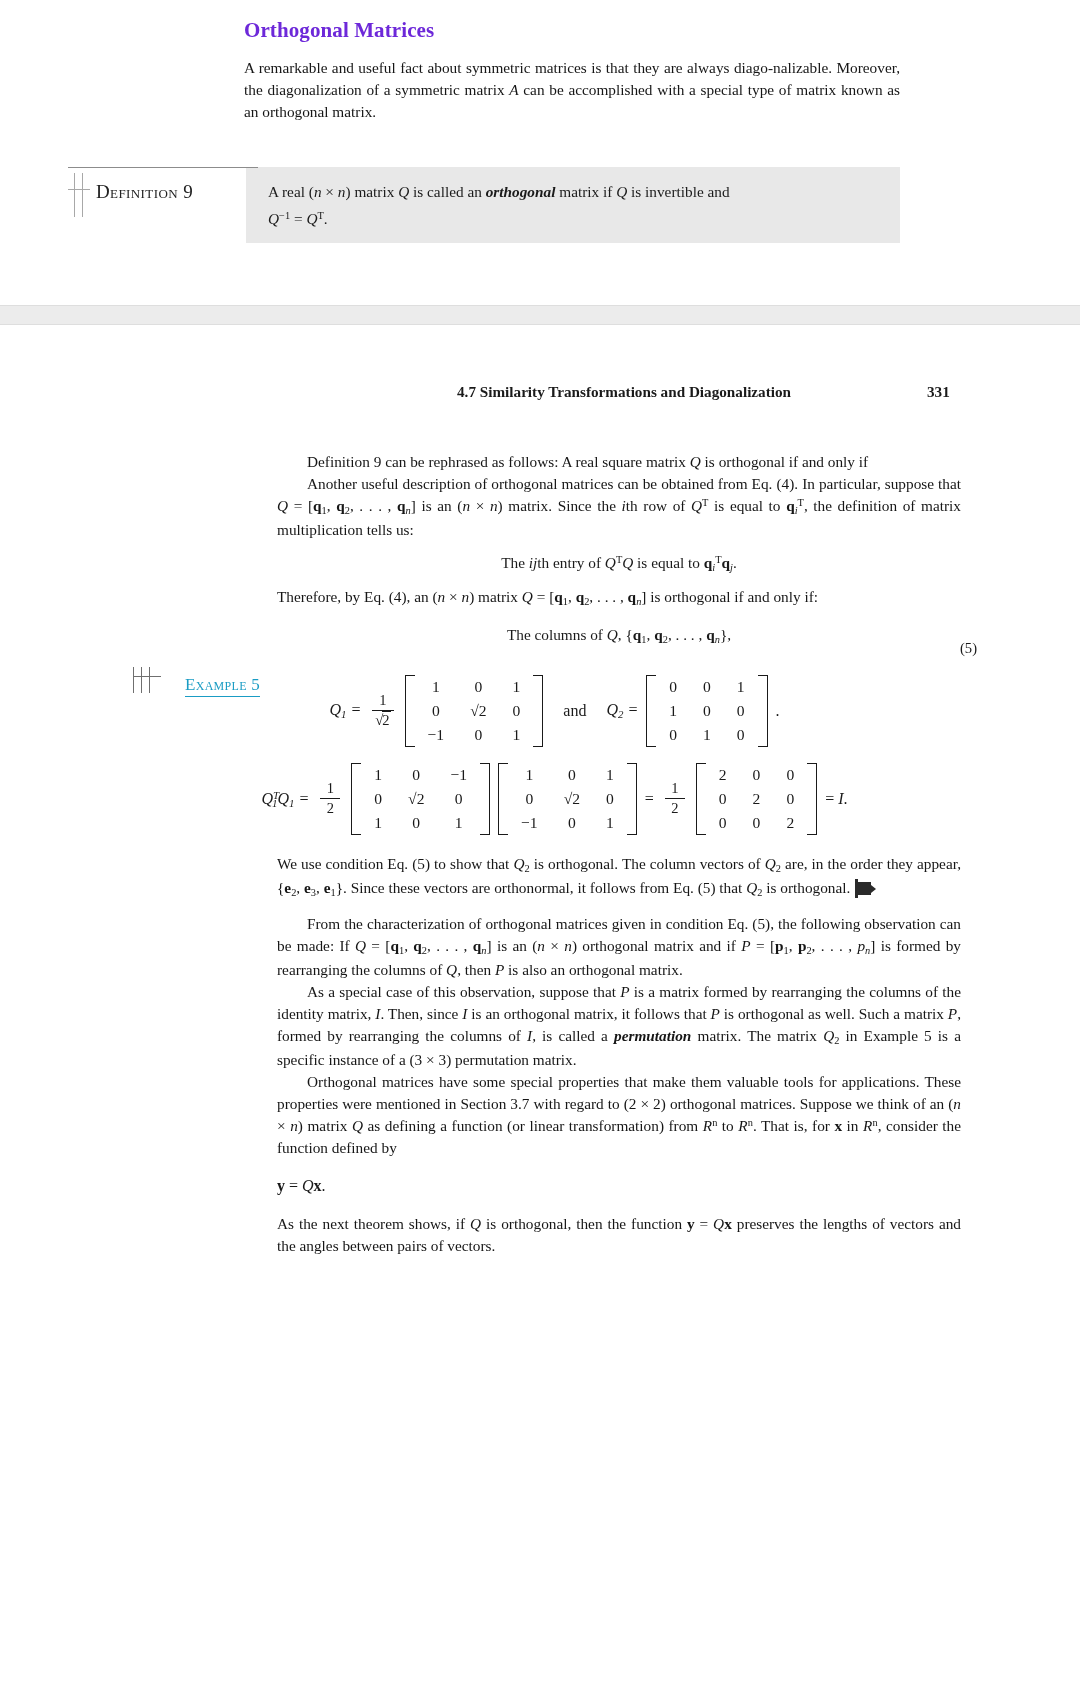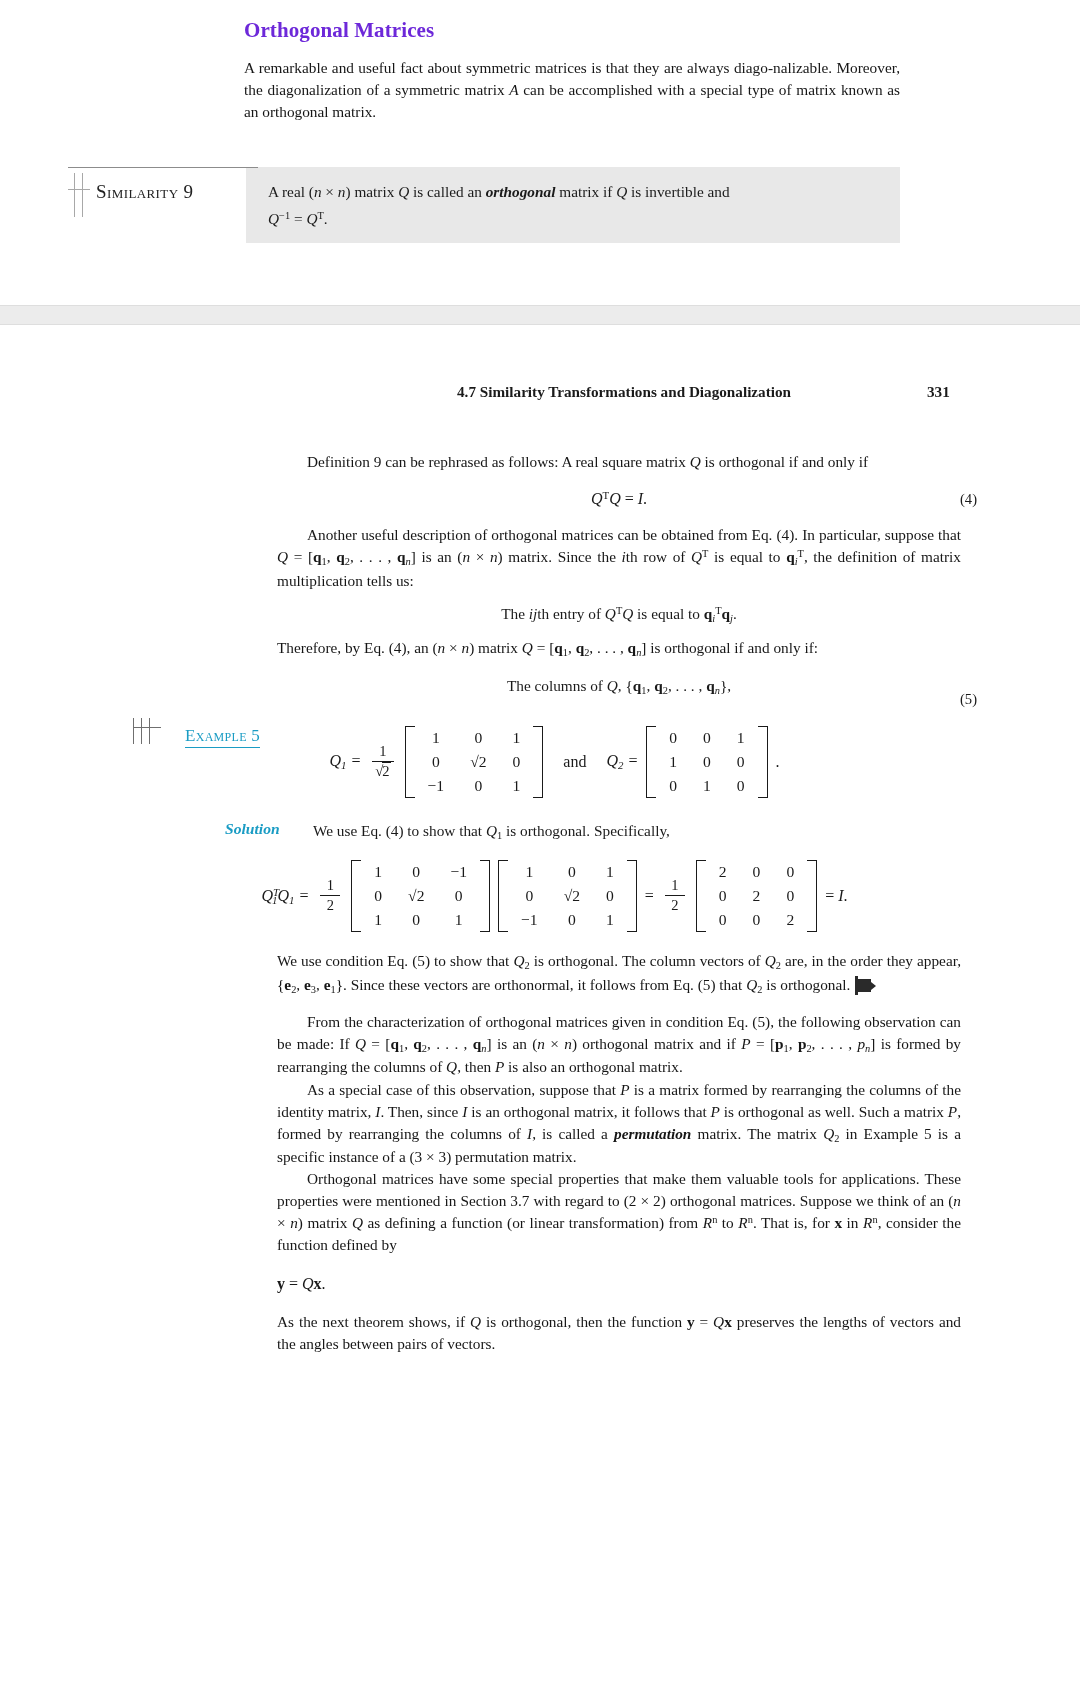"Similarity" span { text: Similarity -> Definition }
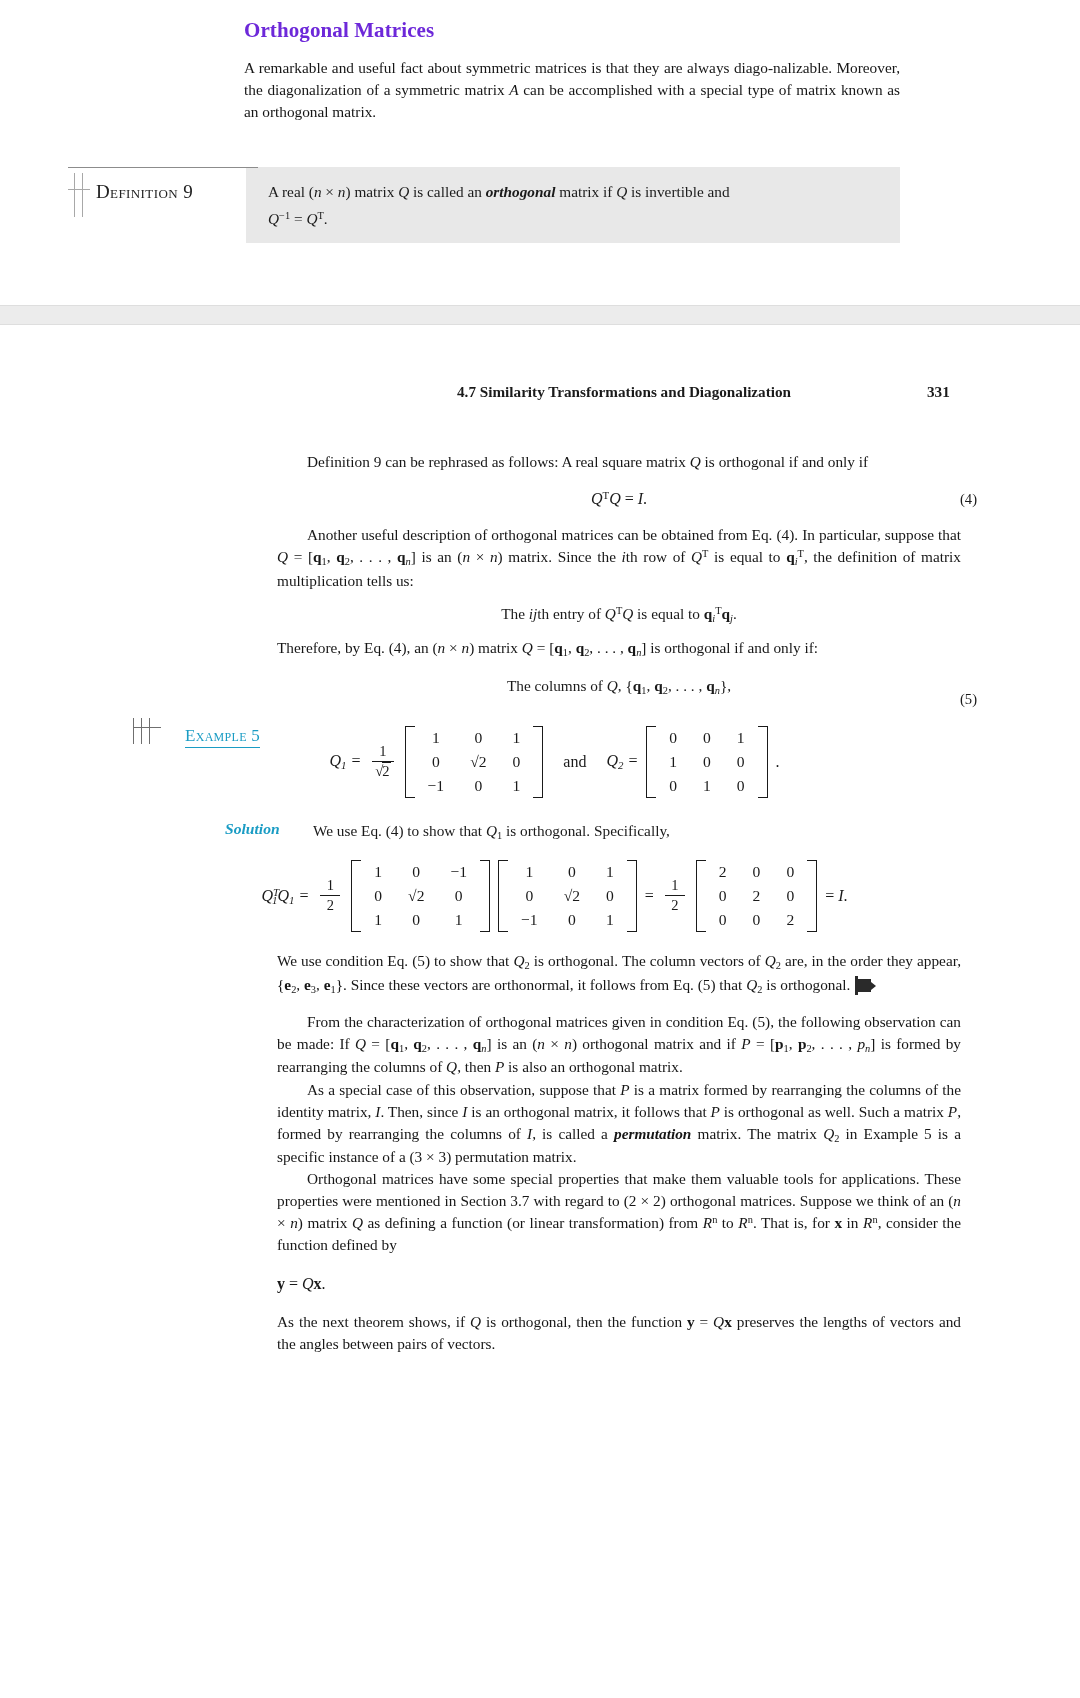"QTQ = I." div.eqline { html: <div> <i>Q</i><sup>T</sup><i>Q</i><span> = </span><i>I</i><span>.</span> <span>(4)</span> </div> -> none }
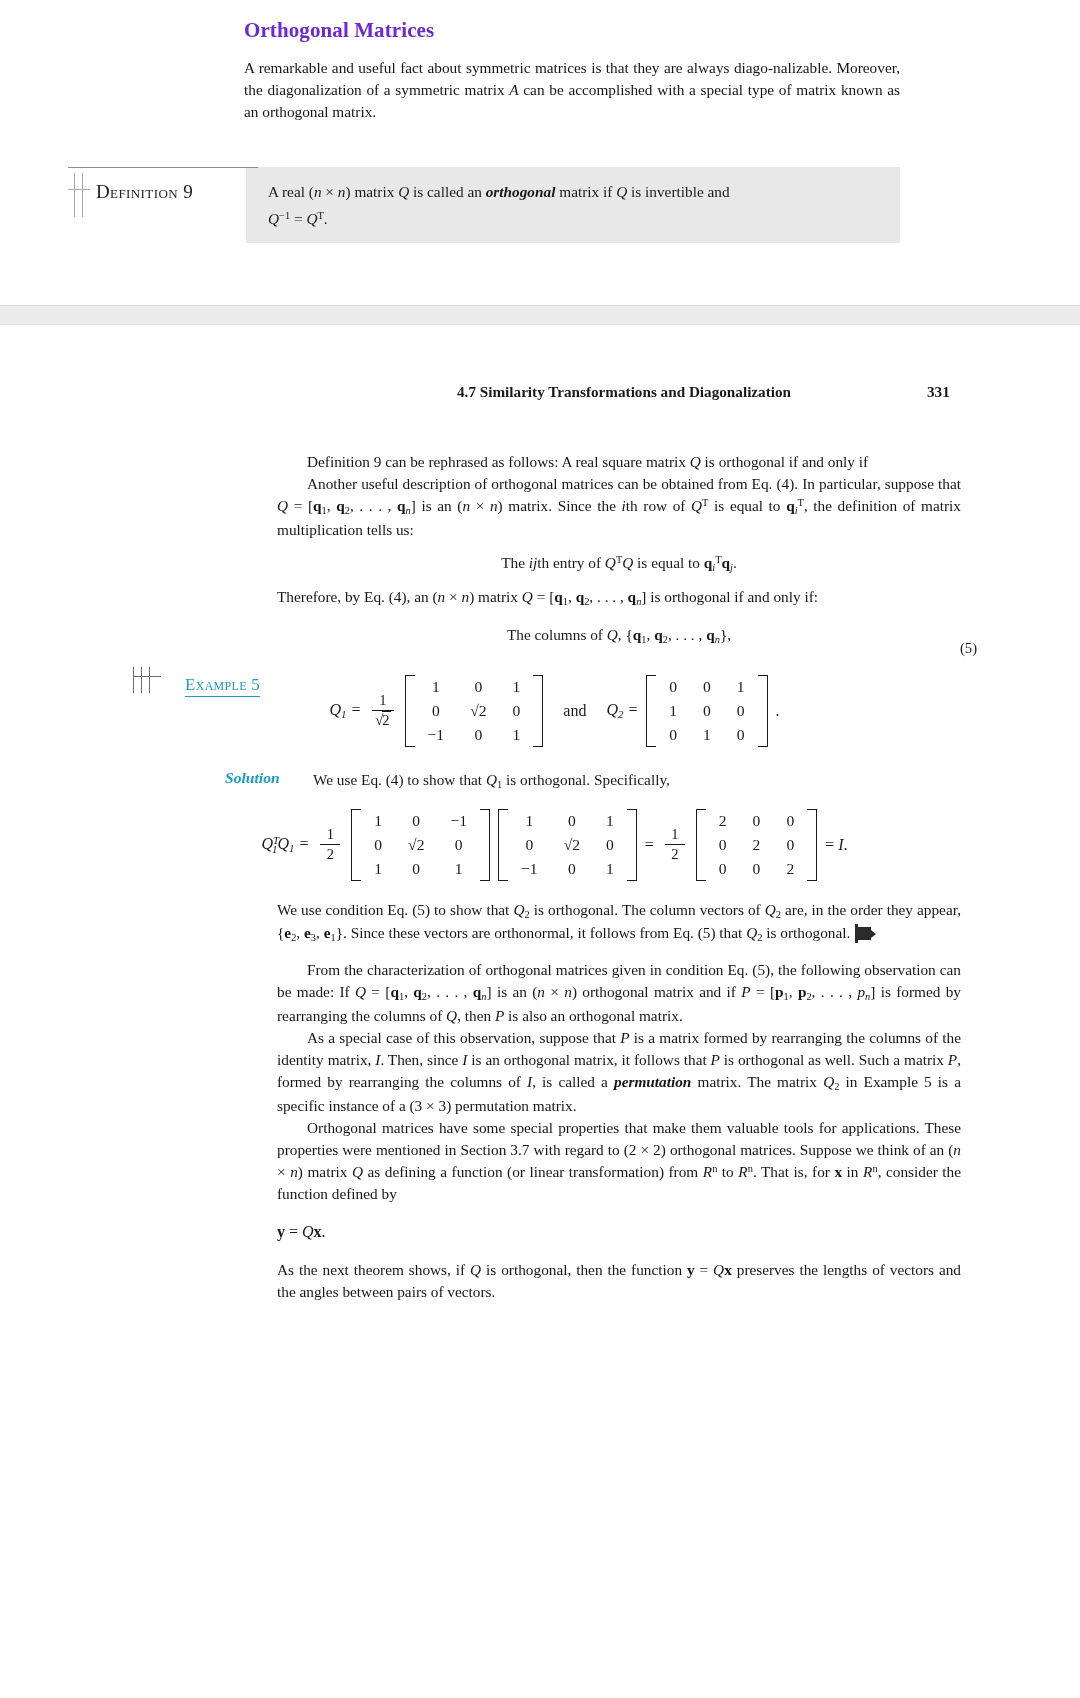"Solution" div.marker-row { html: <div> <div>Solution</div> <div> <span>We use Eq. (4) to show that </span><i>Q</i><sub>1</sub><span> is orthogonal. Specifically,</span> </div> </div> -> none }
